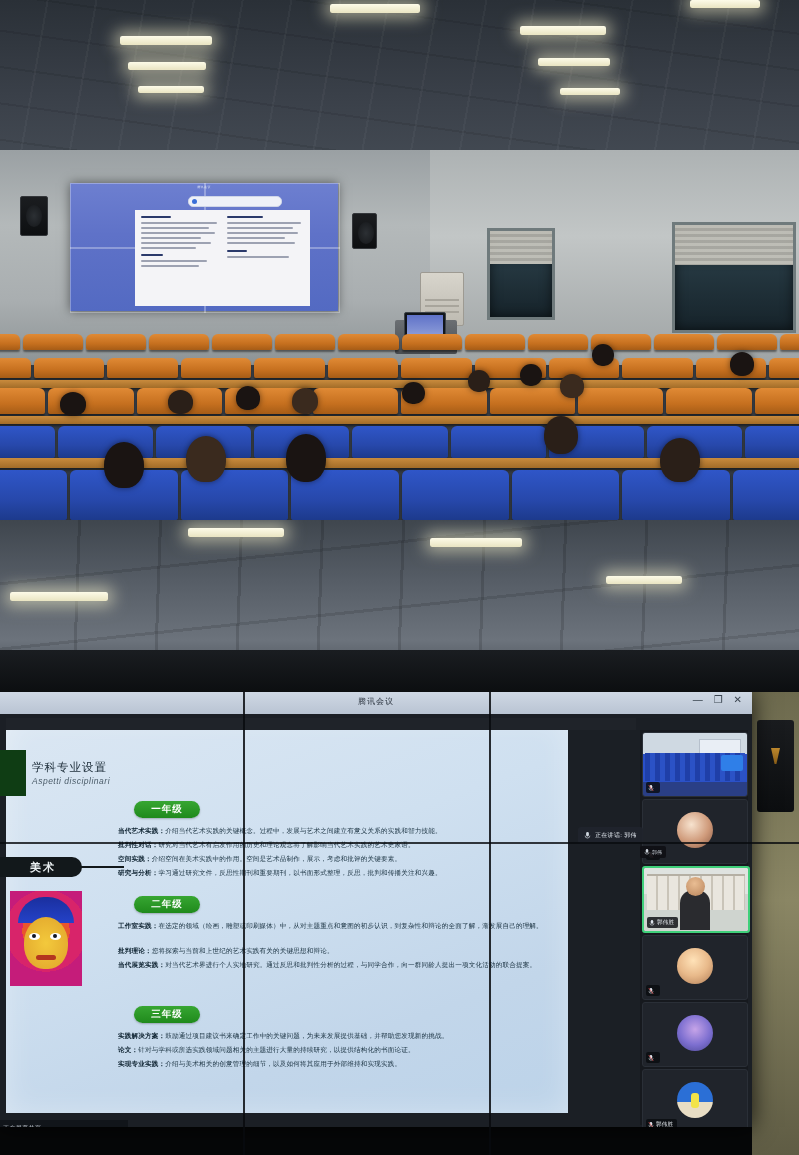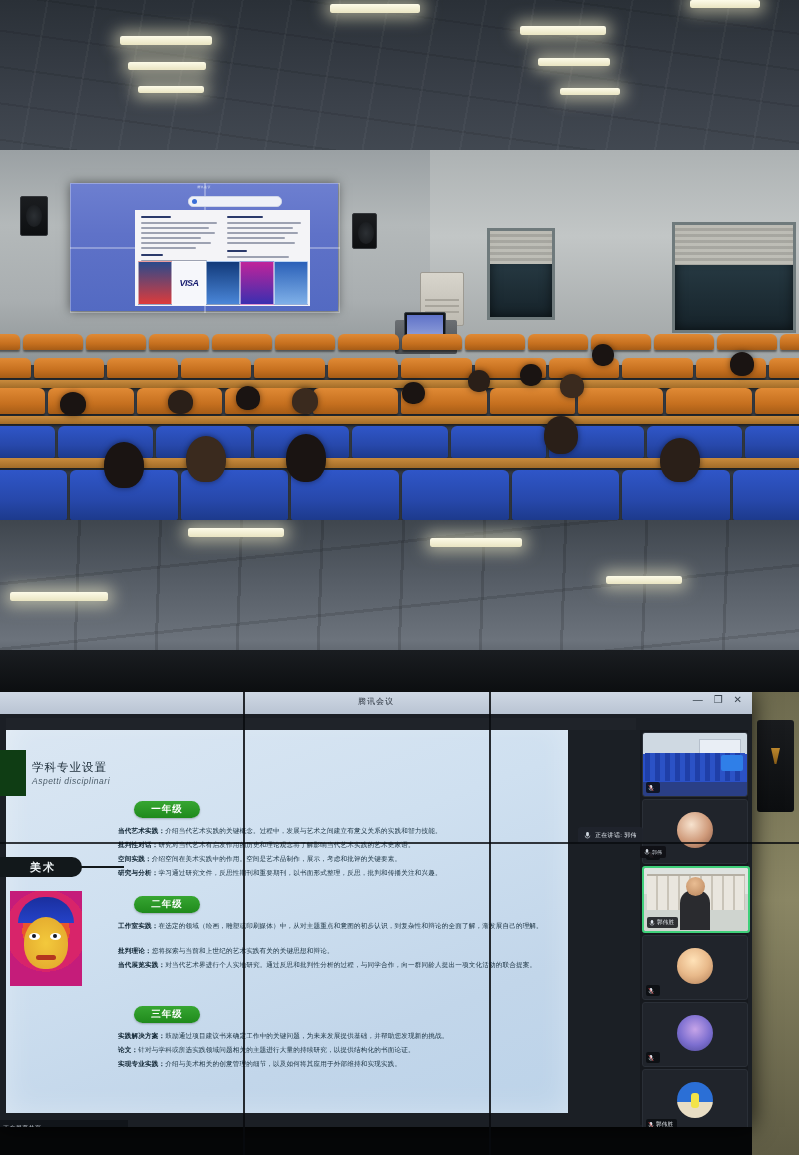"VISA" div.bs-imgs { html: <div> <div></div> <div> <span>VISA</span> </div> <div></div> <div></div> <div></div> </div> -> none }
